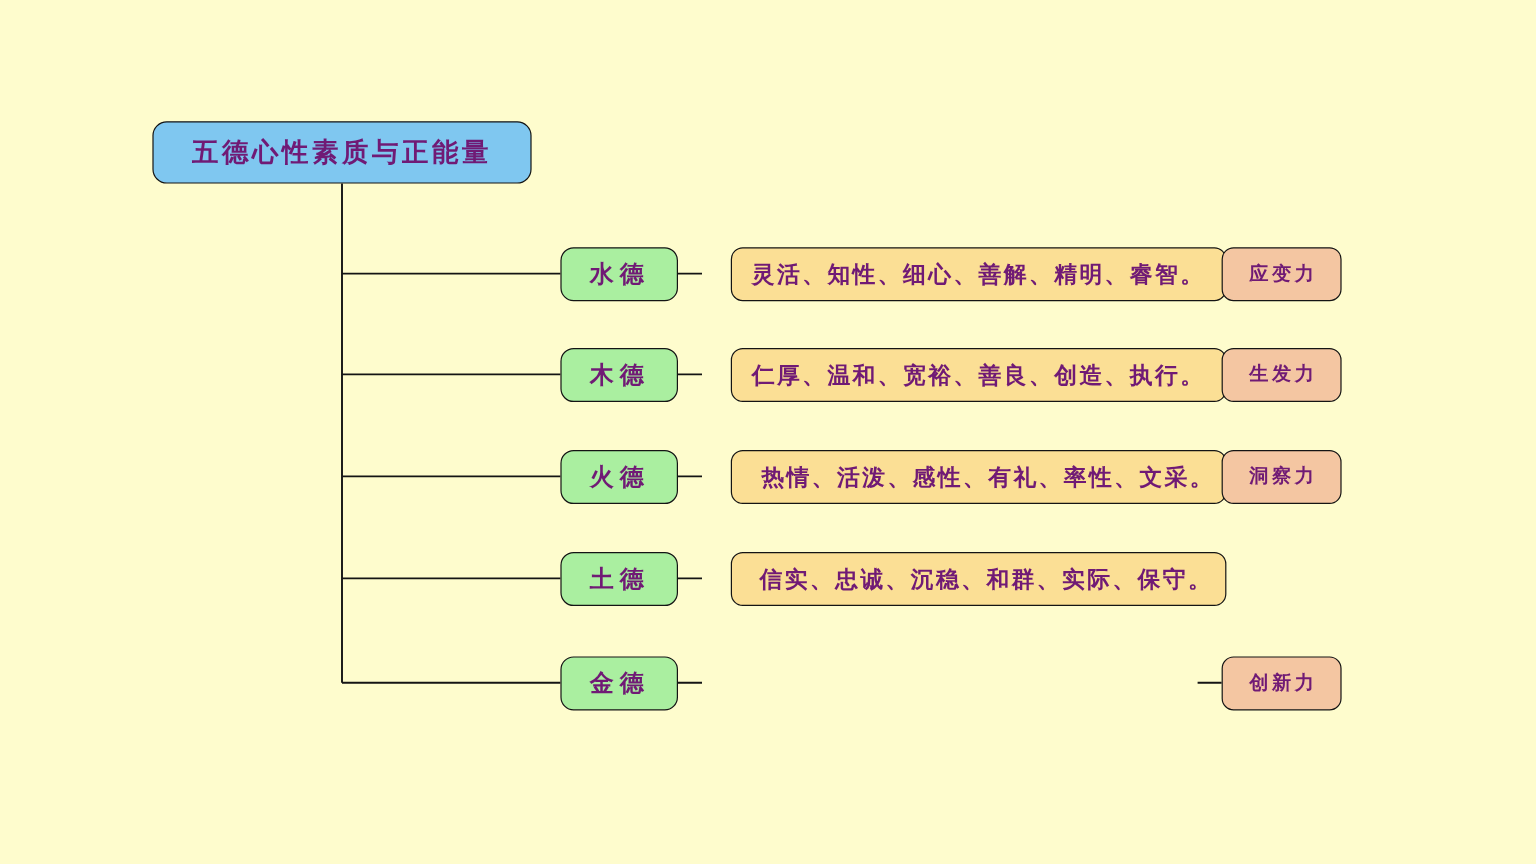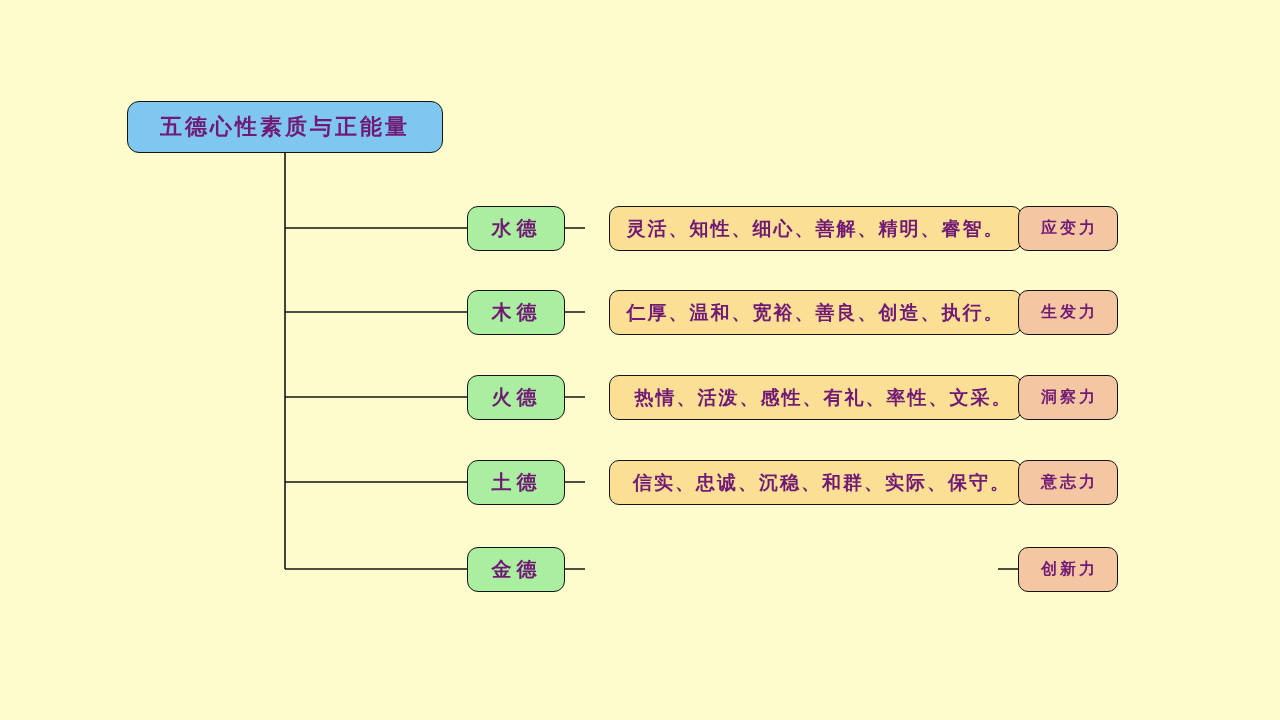"意志力" div.node { html: <div>意志力</div> -> none }
